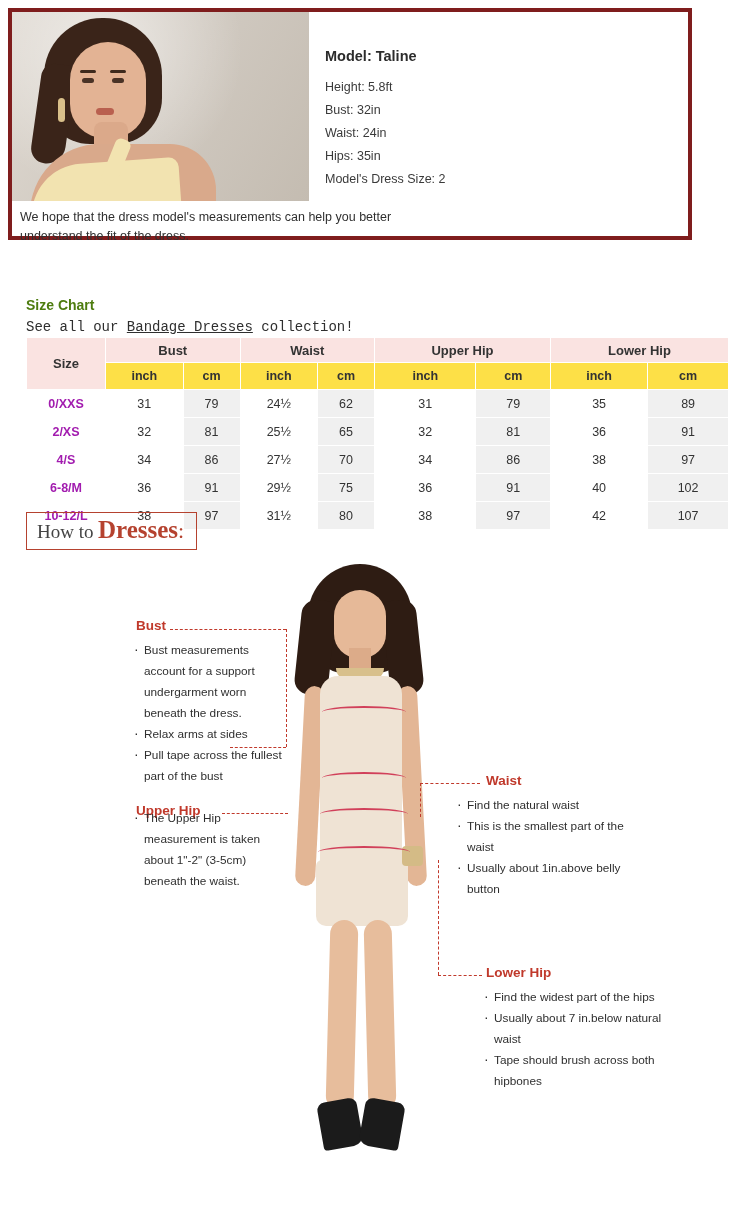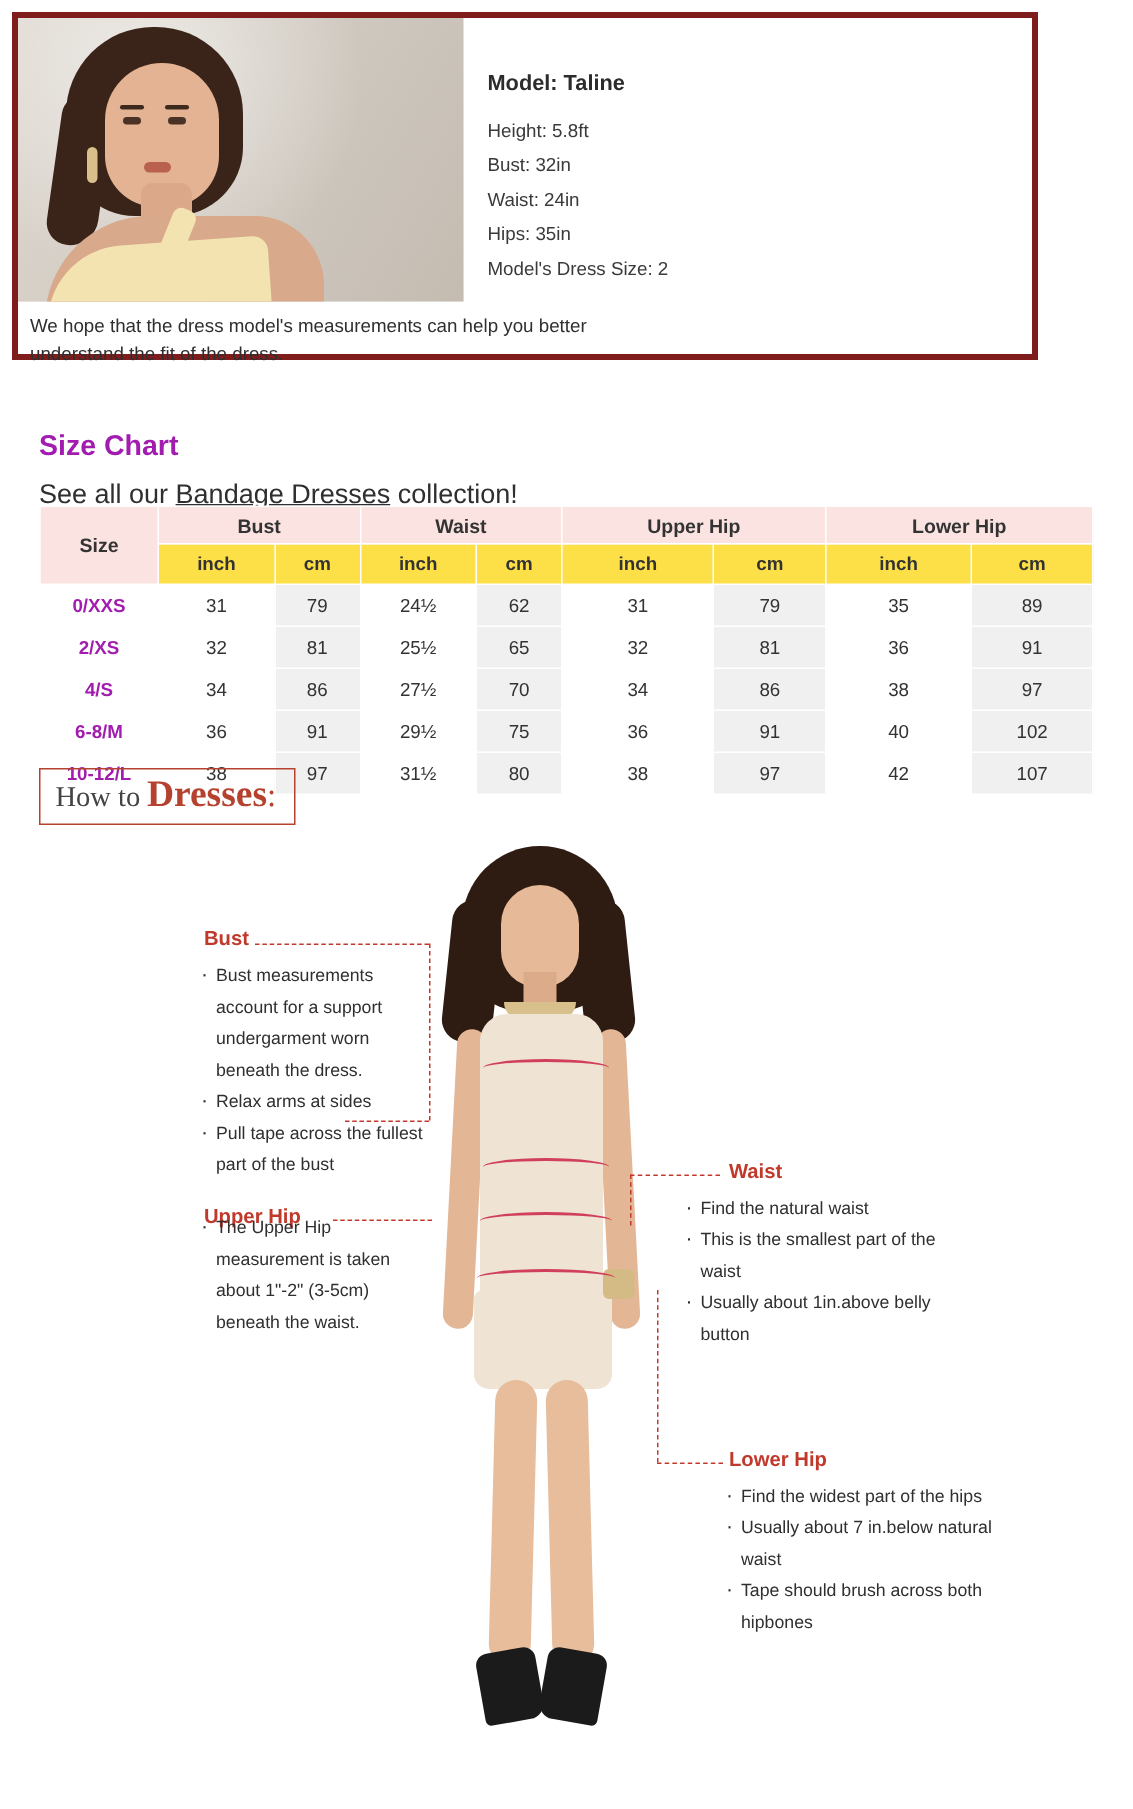"Size Chart" .size-chart-title { color: #a21caf -> #4d7c0f; font-size: 19px -> 14px; top: 287px -> 297px }
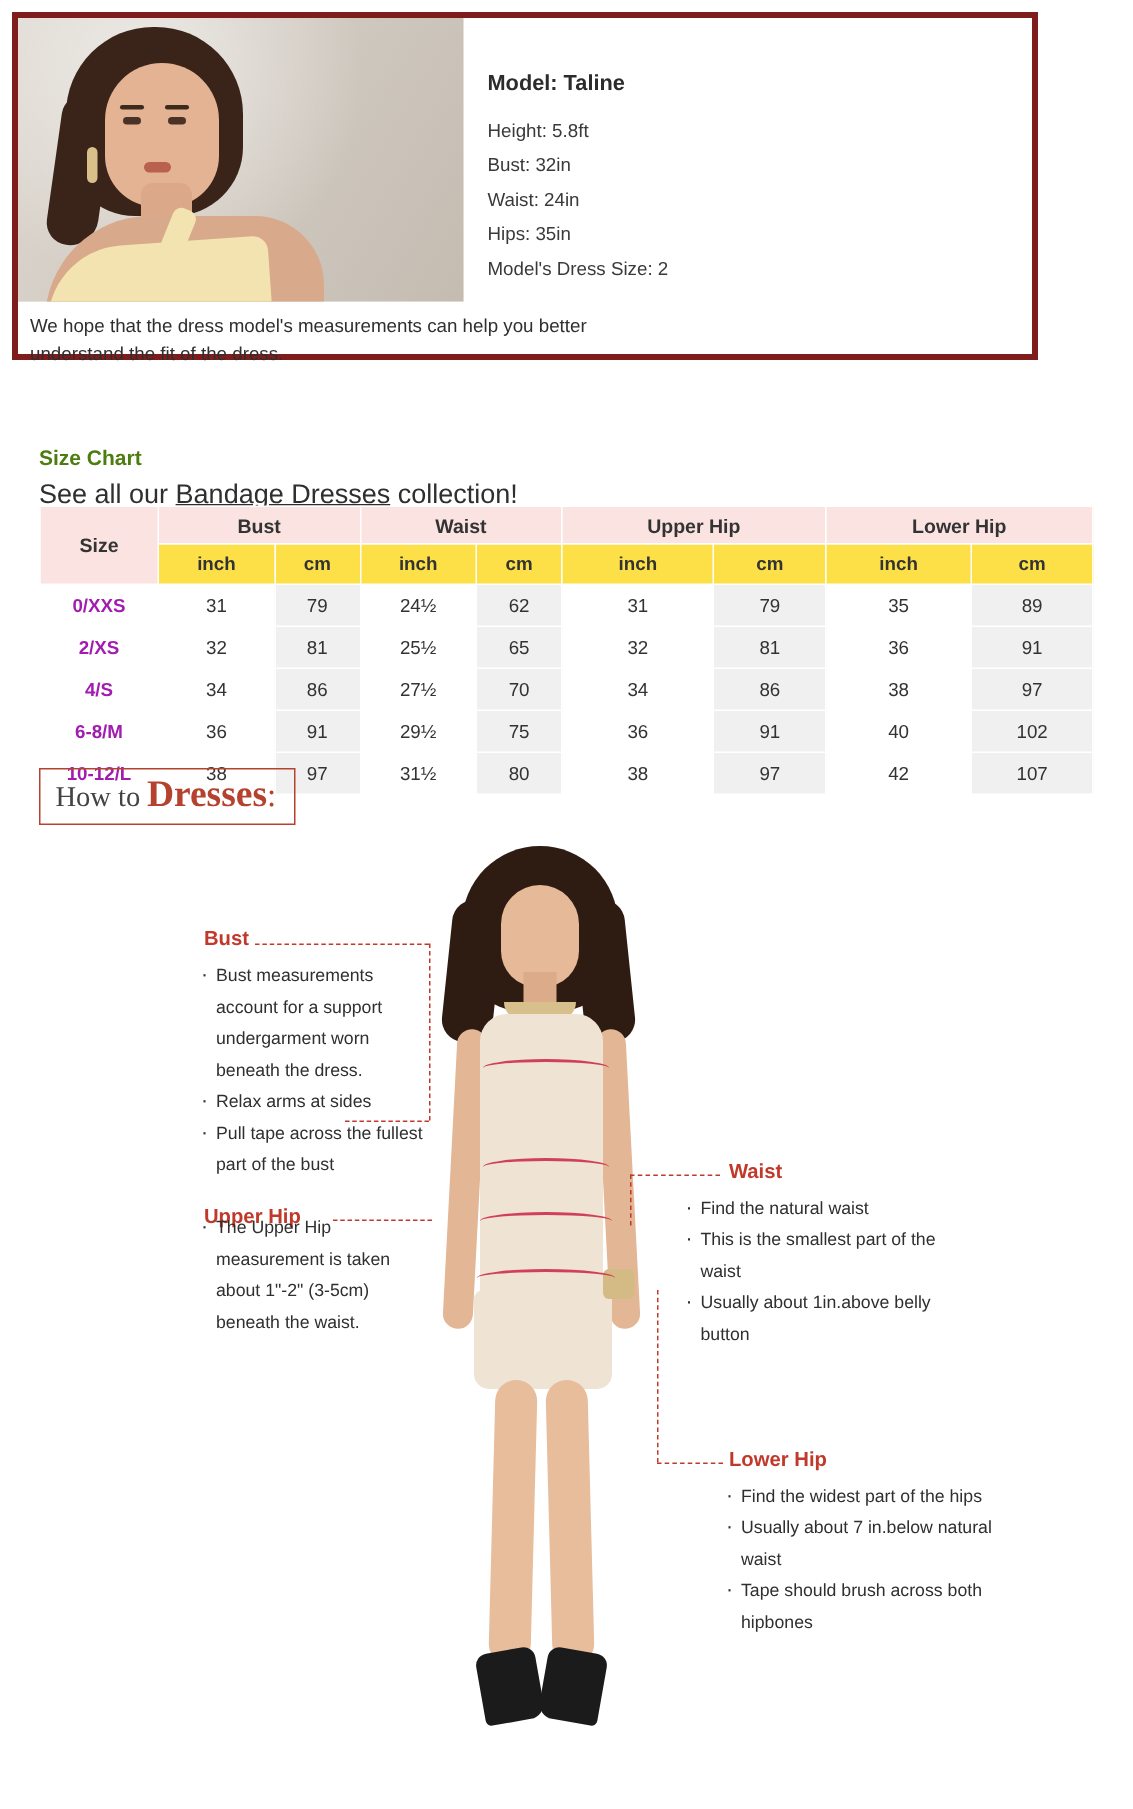"See all our Bandage Dresses" .collection-line { font-family: none -> Liberation Mono, monospace; font-size: 18px -> 14px }
